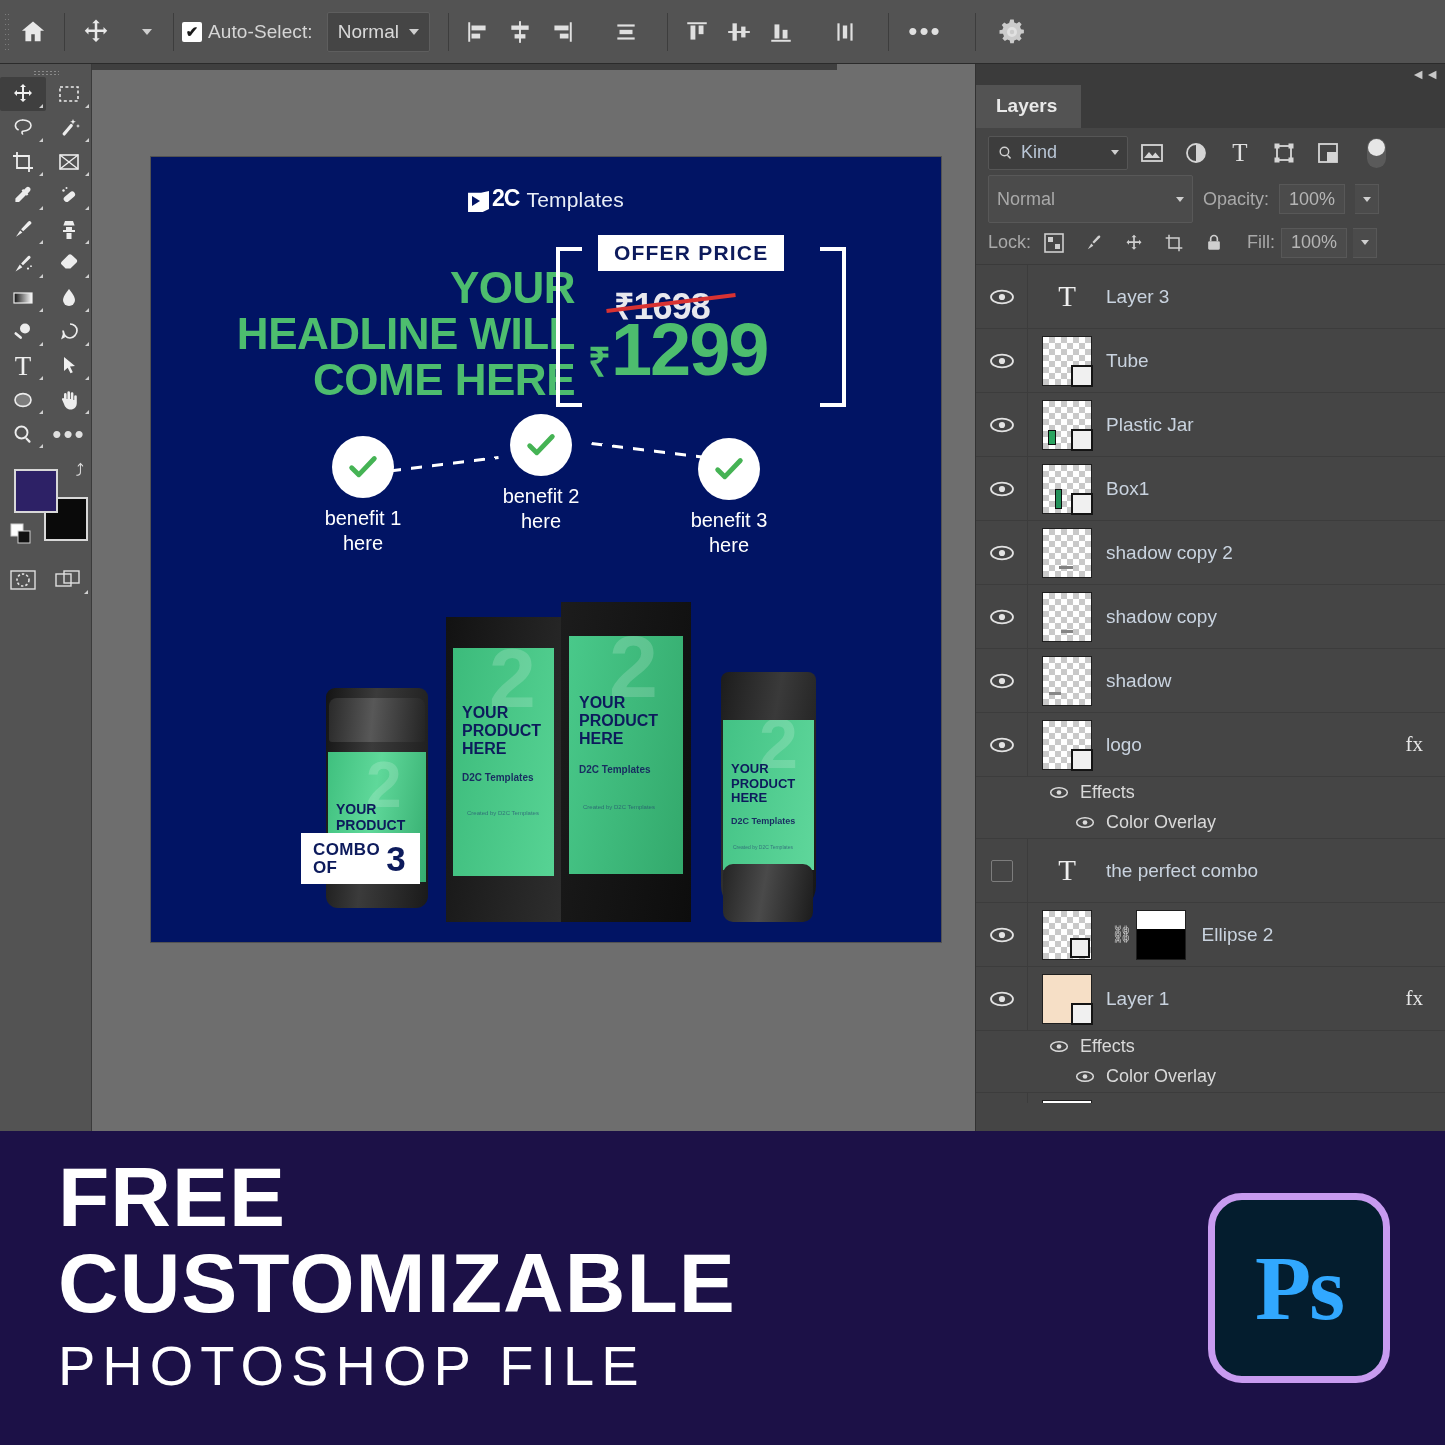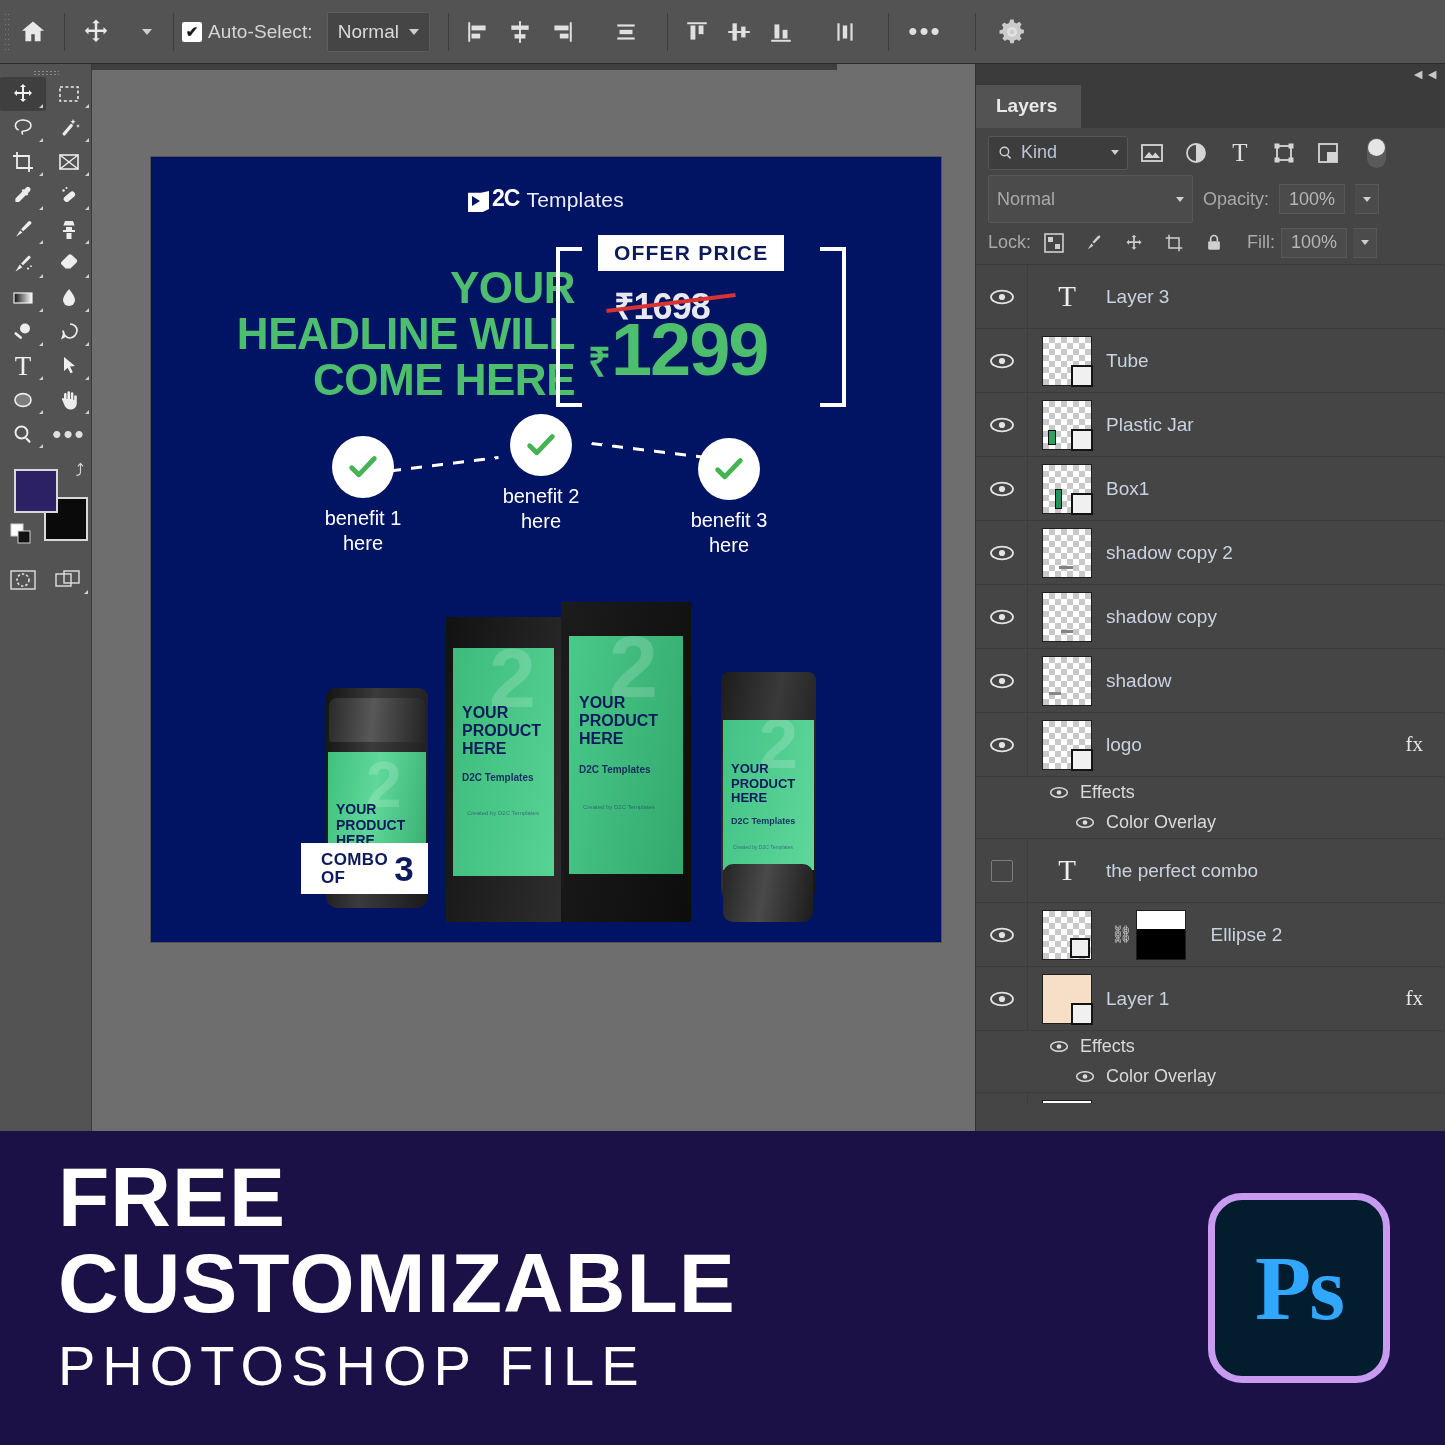"COMBO" .combo { bottom: 48px -> 58px; padding: 8px 14px 8px 20px -> 8px 14px 8px 12px }
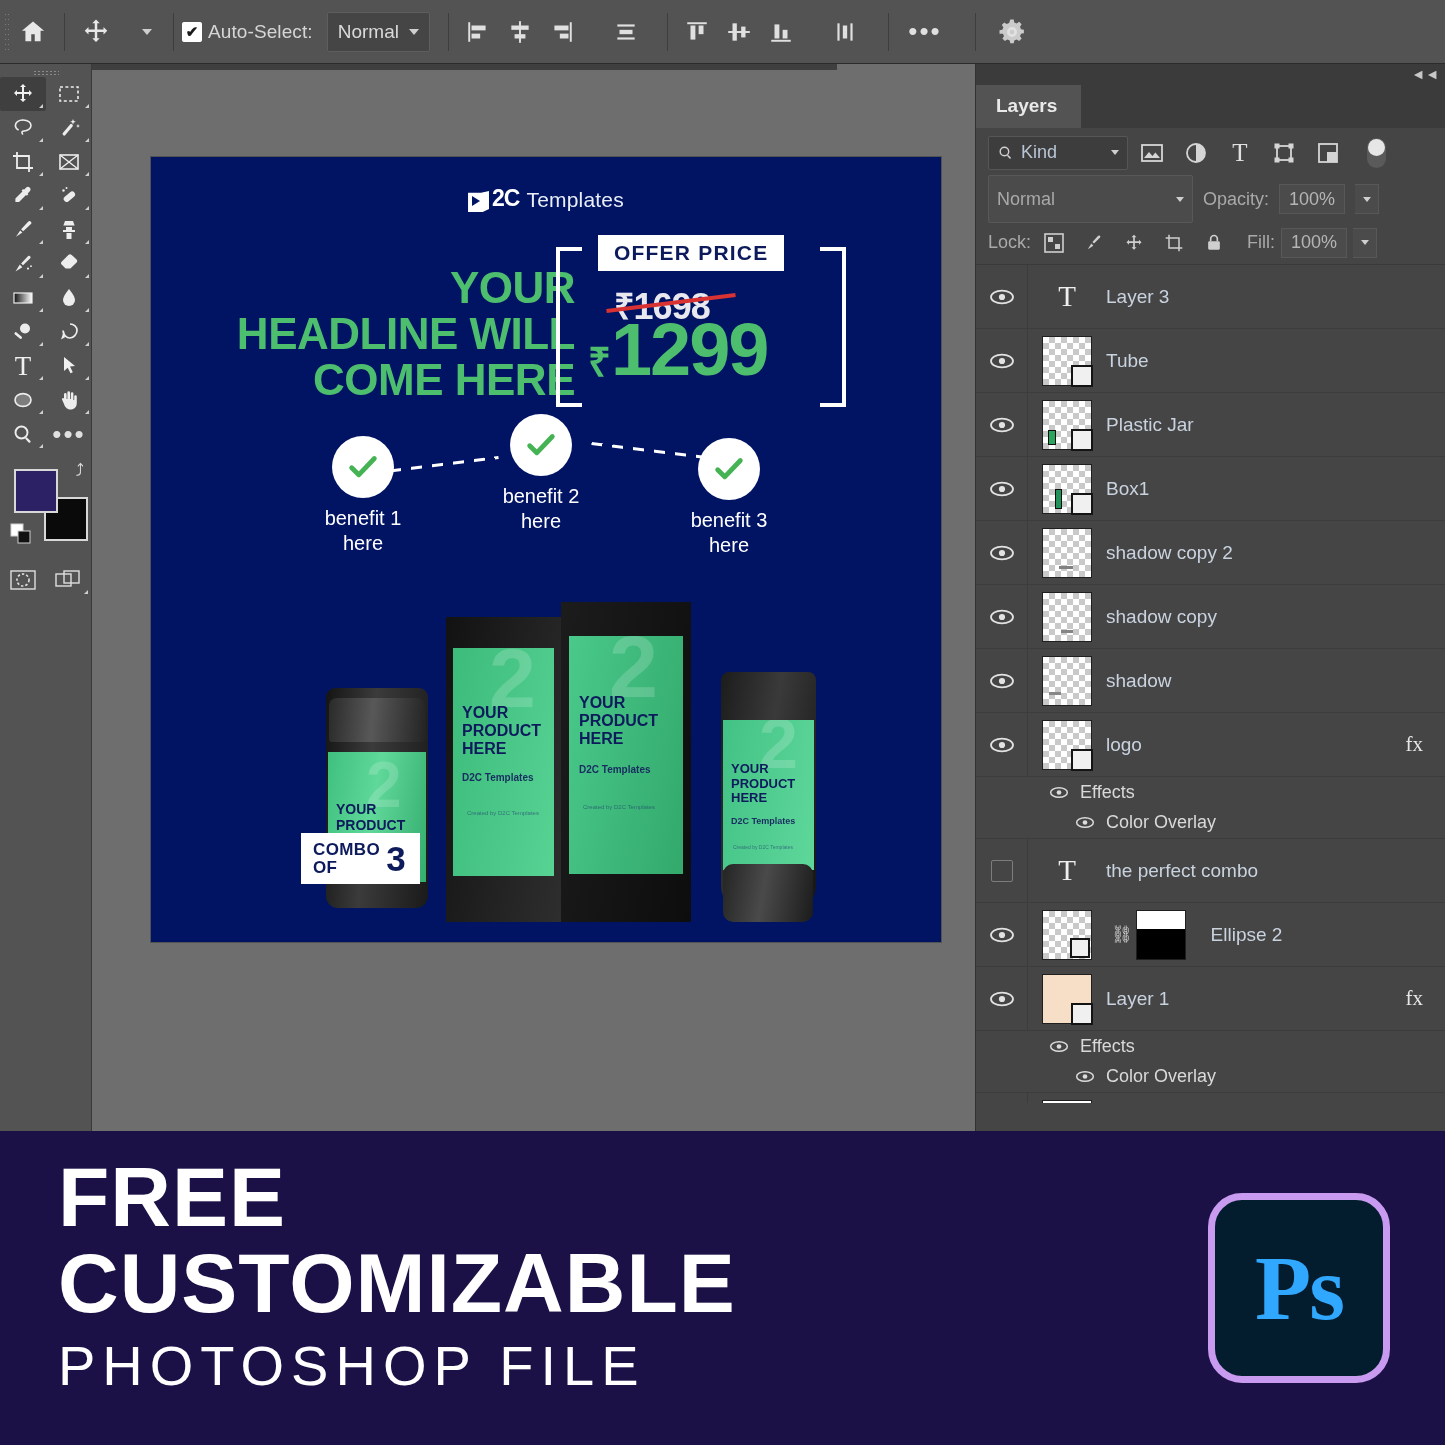"Ellipse 2" span.lname { margin-left: 25px -> 16px }
